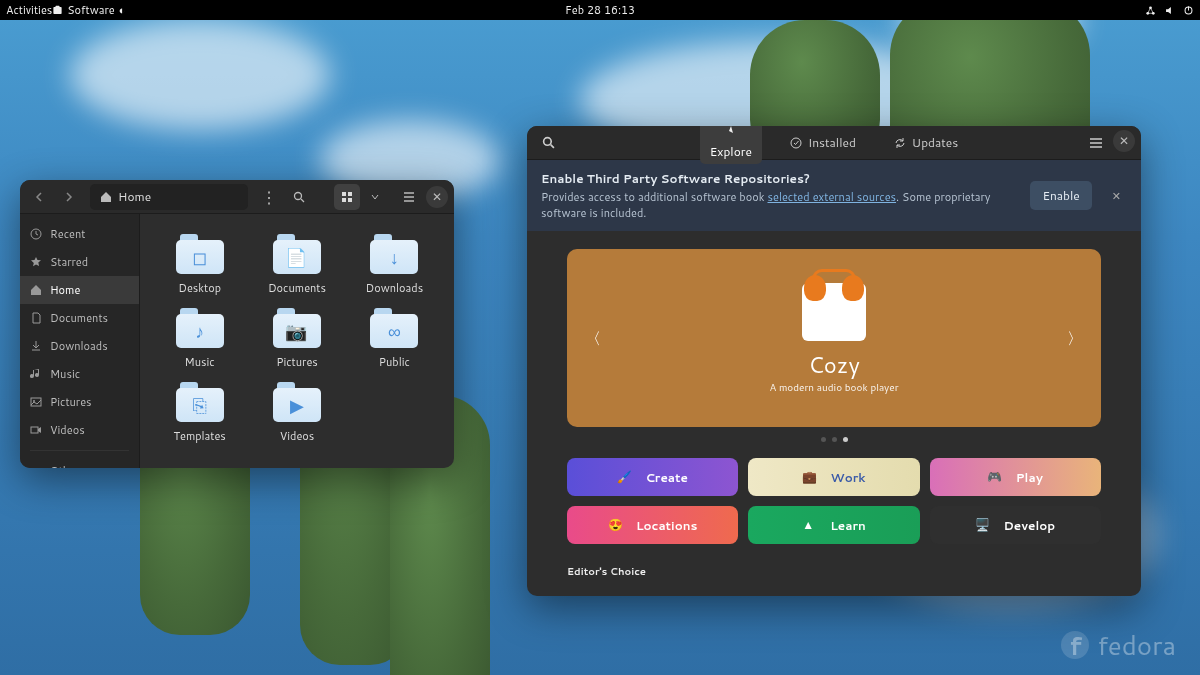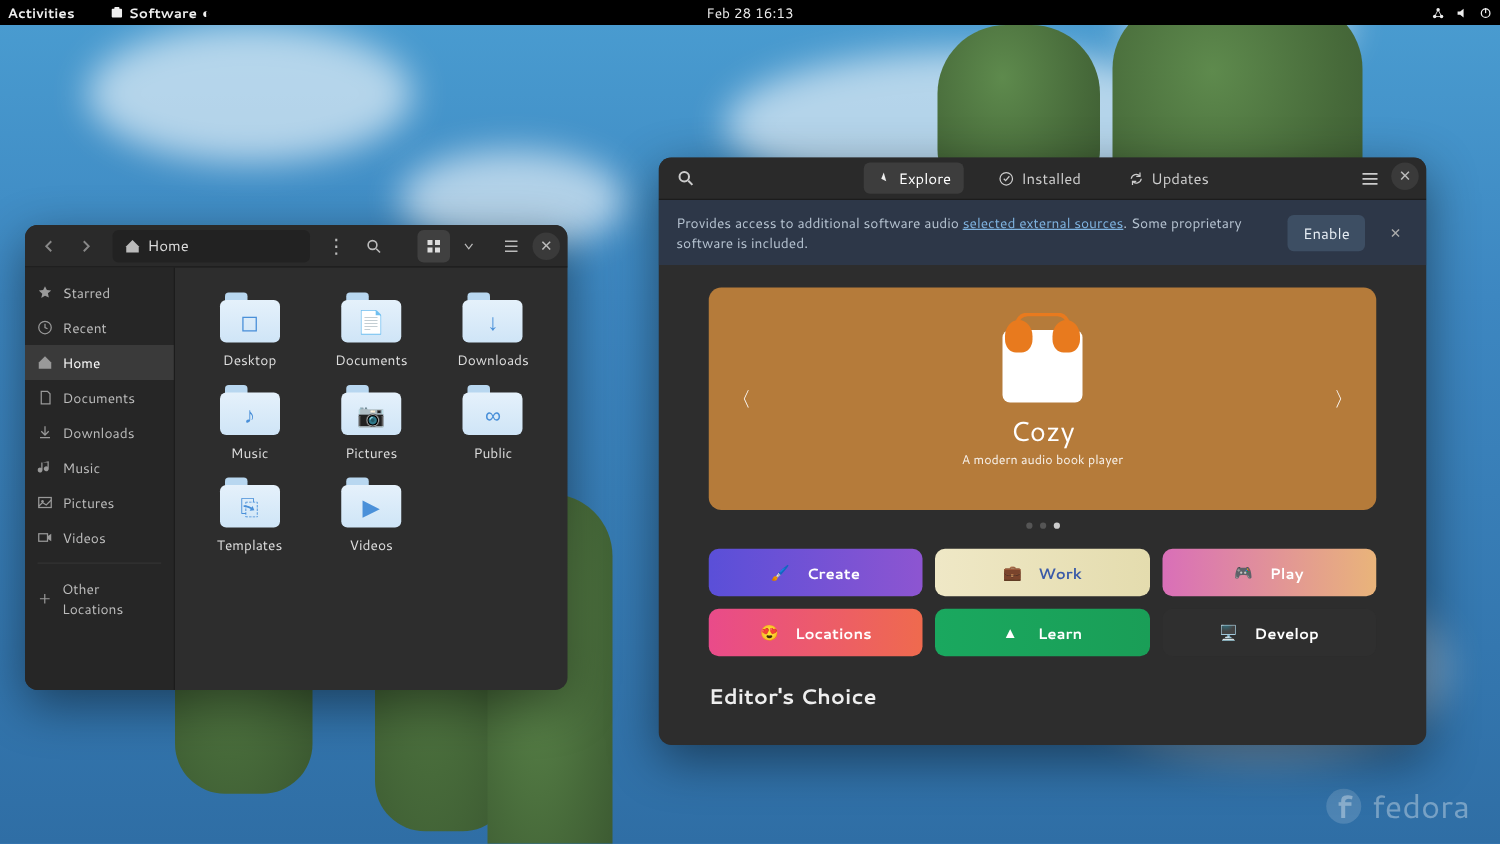"Activities" .topbar .left { font-weight: bold -> none; gap: 28px -> 0 }
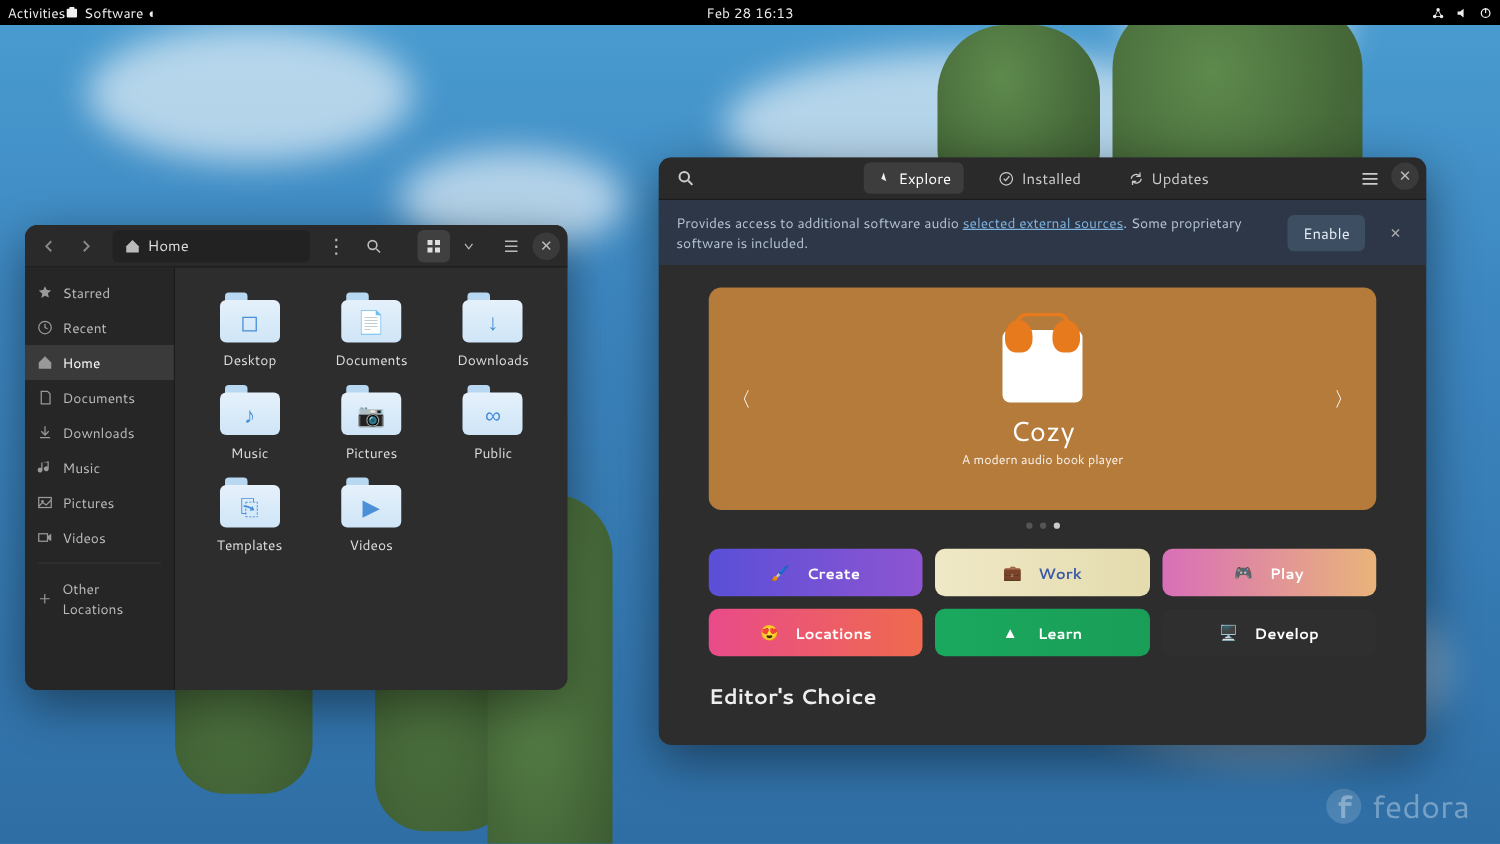"Explore" .soft .nav.active { flex-direction: none -> column }
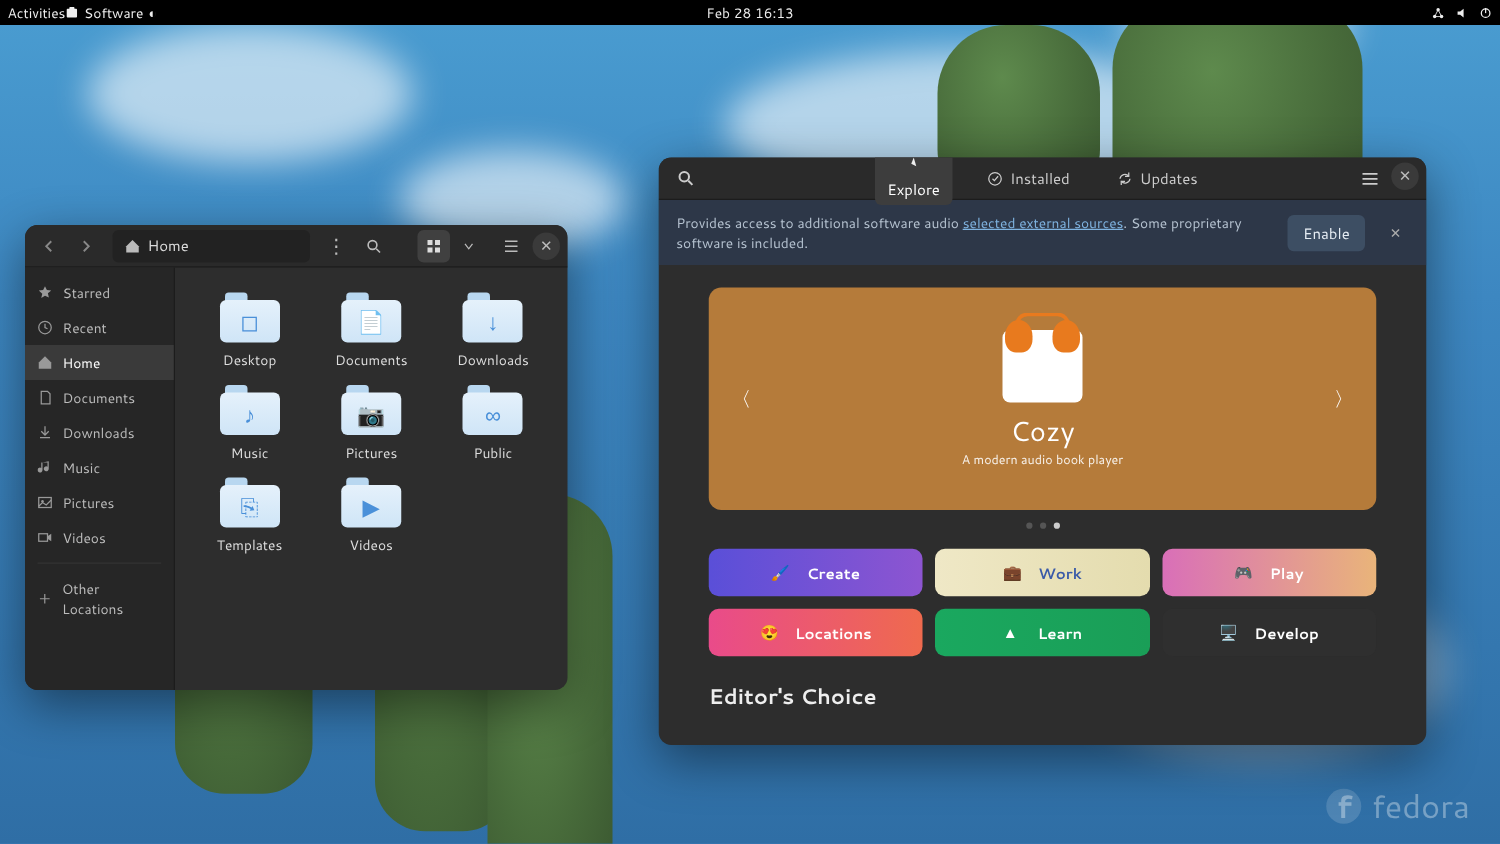"Enable Third Party Software" b { html: none -> <b>Enable Third Party Software Repositories?</b> }
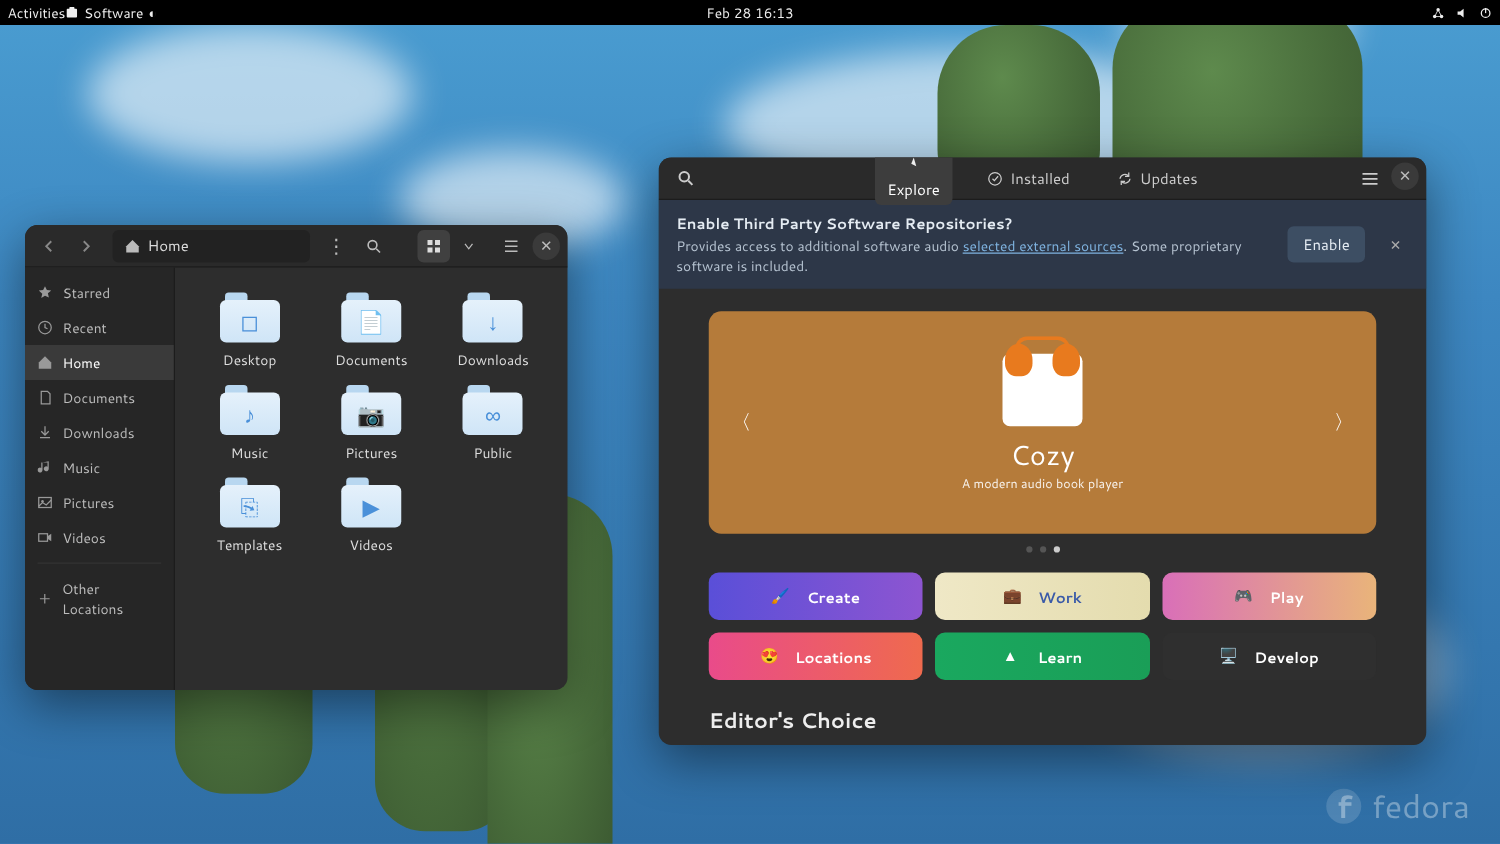"Home" div.window { height: 372px -> 288px }
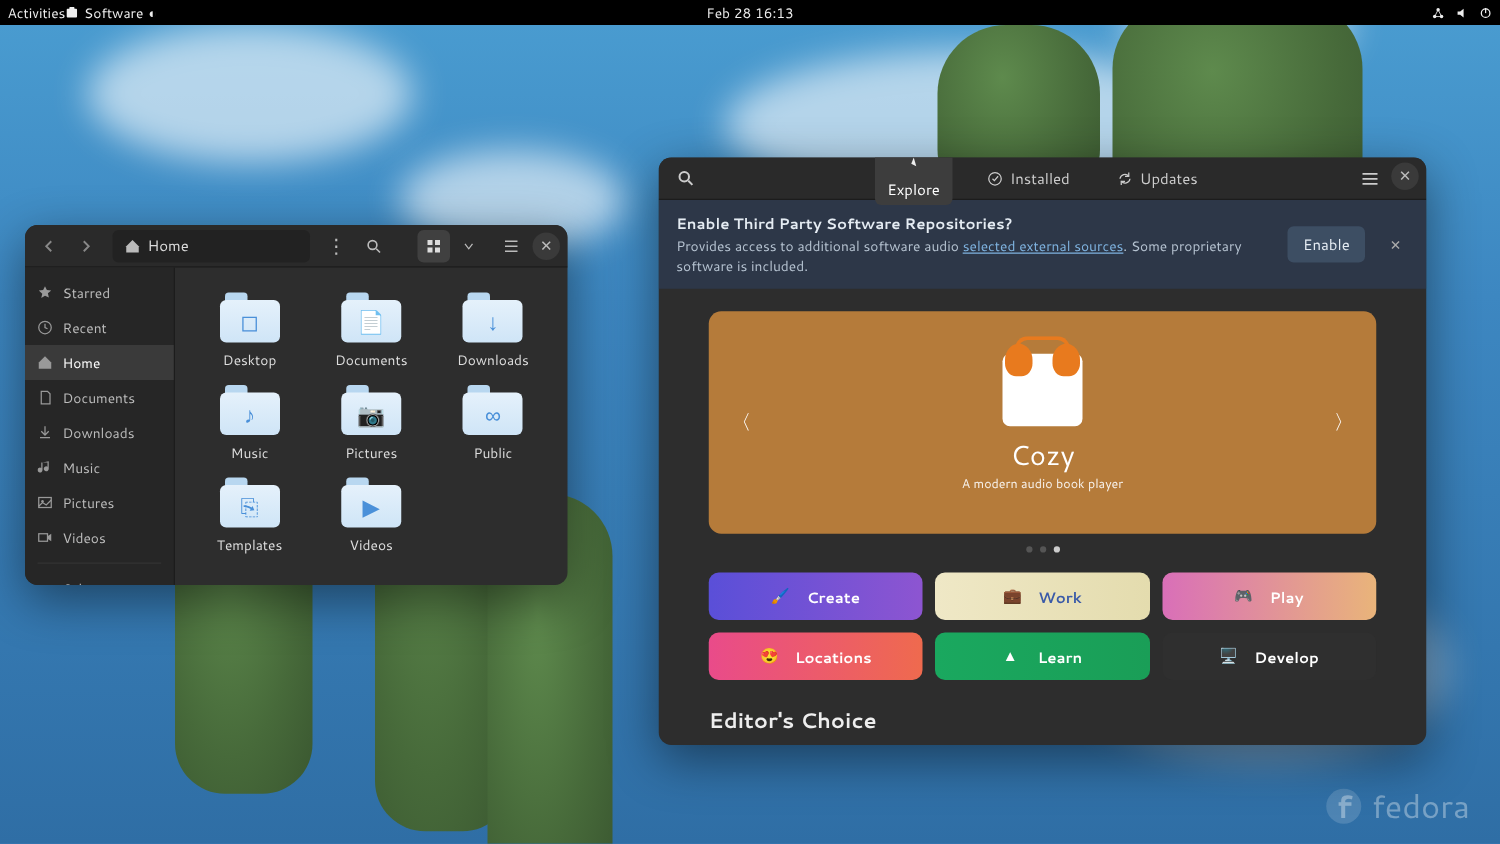"Provides access to additional software" span { text: audio -> book }
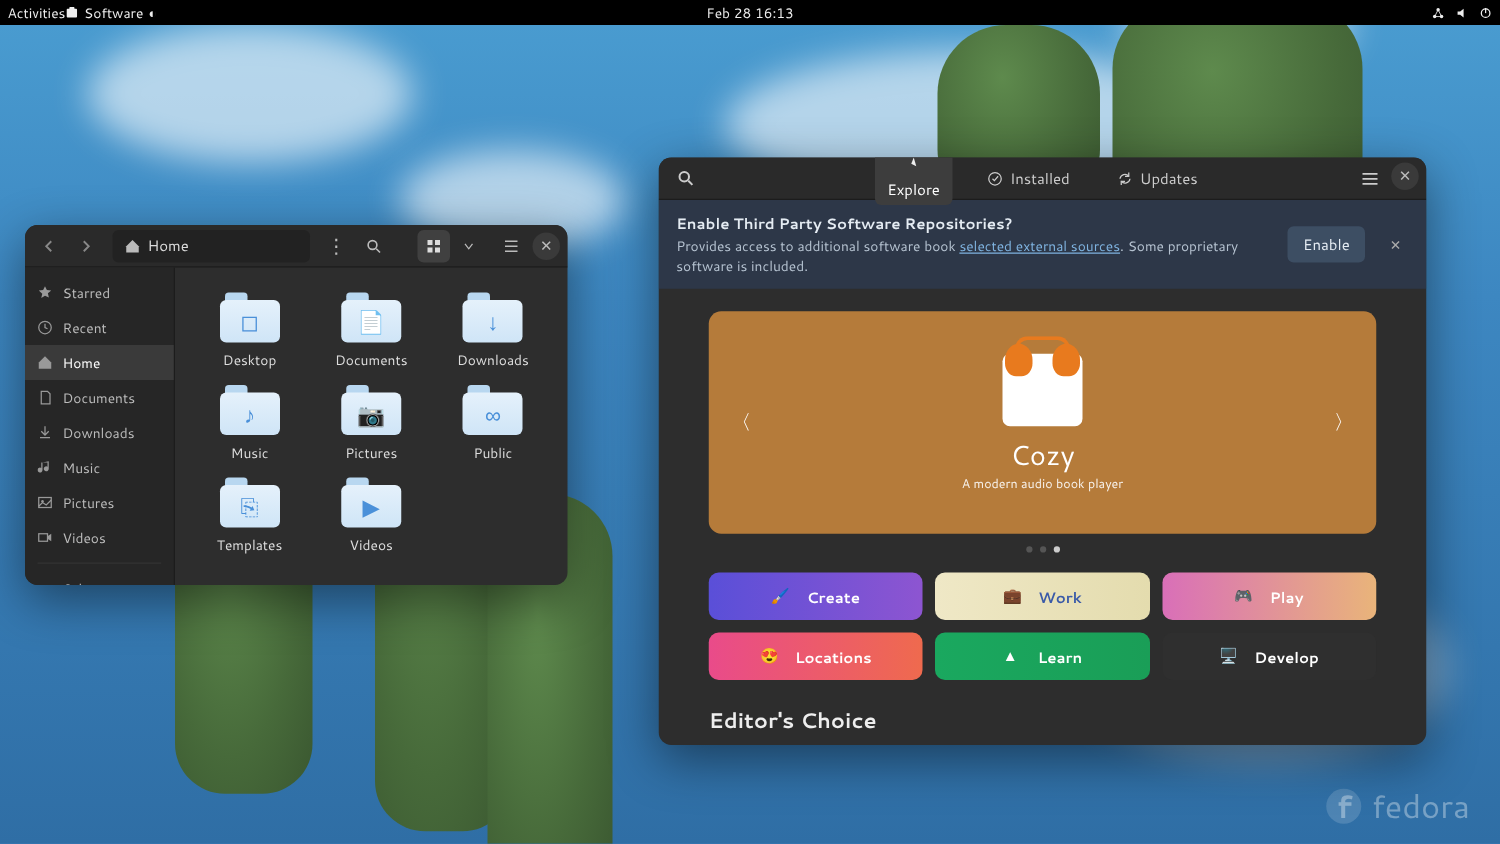"Starred" div.sb-item { order: before "Recent" -> after "Recent" }
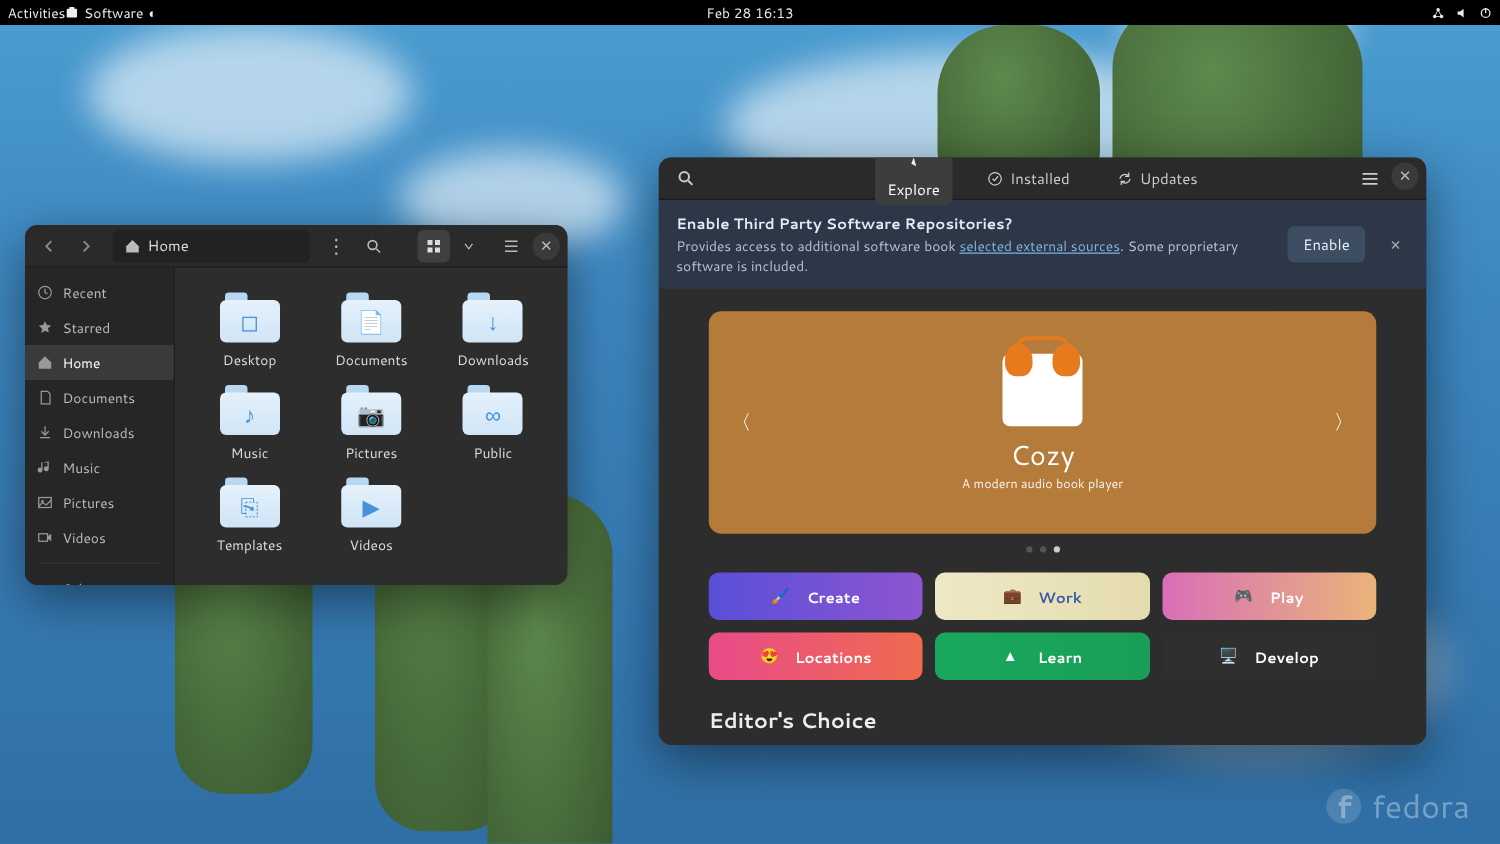"Editor's Choice" .soft h3 { font-size: 17px -> 10px }
